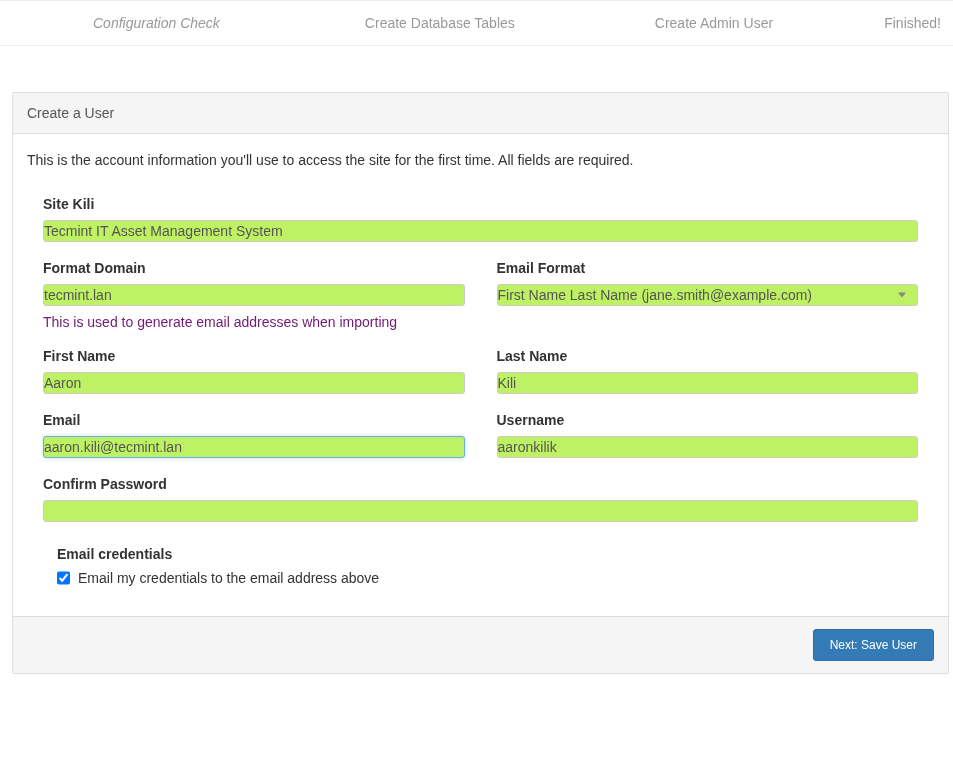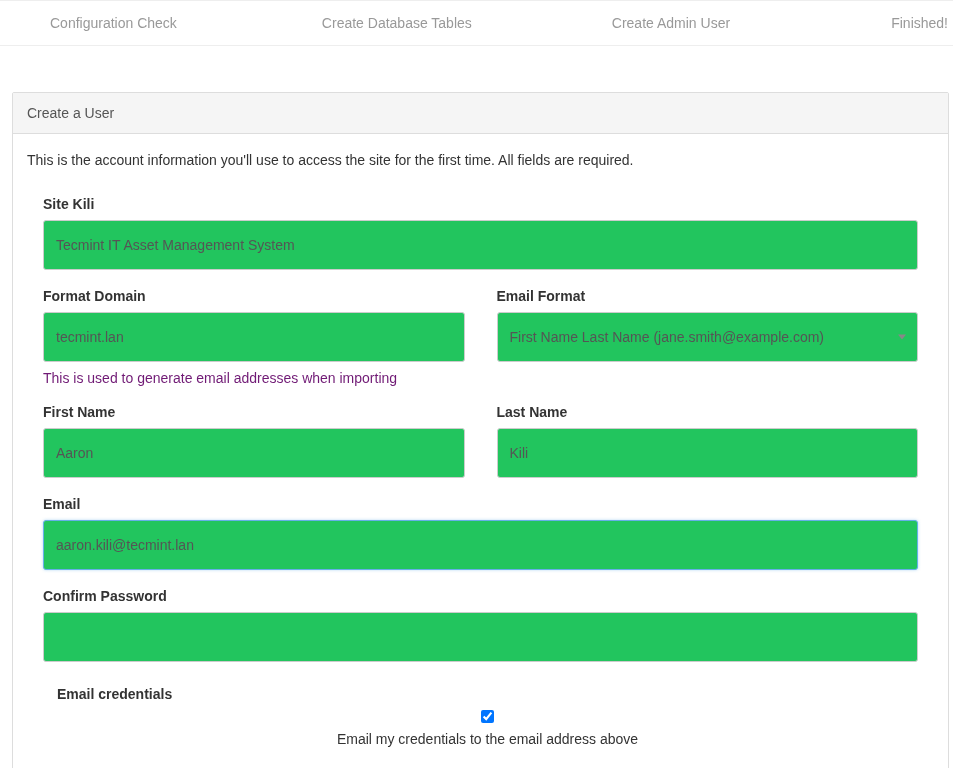"Configuration Check" .step1 { font-style: none -> italic; margin-left: 50px -> 93px }
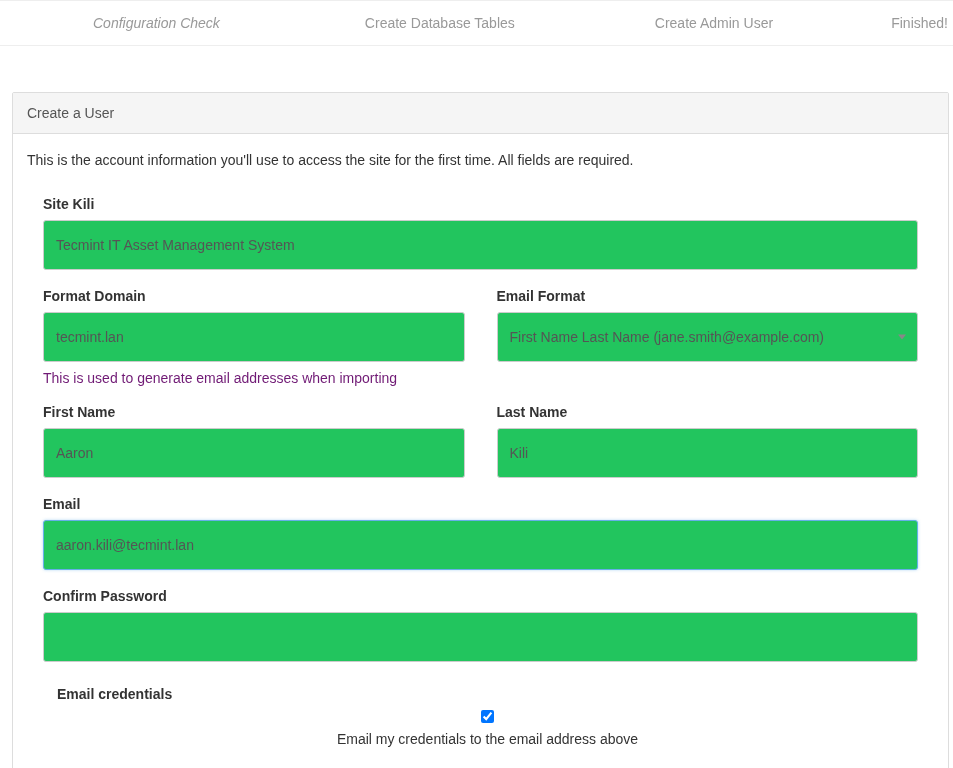"Finished!" .step4 { padding-right: 5px -> 12px }
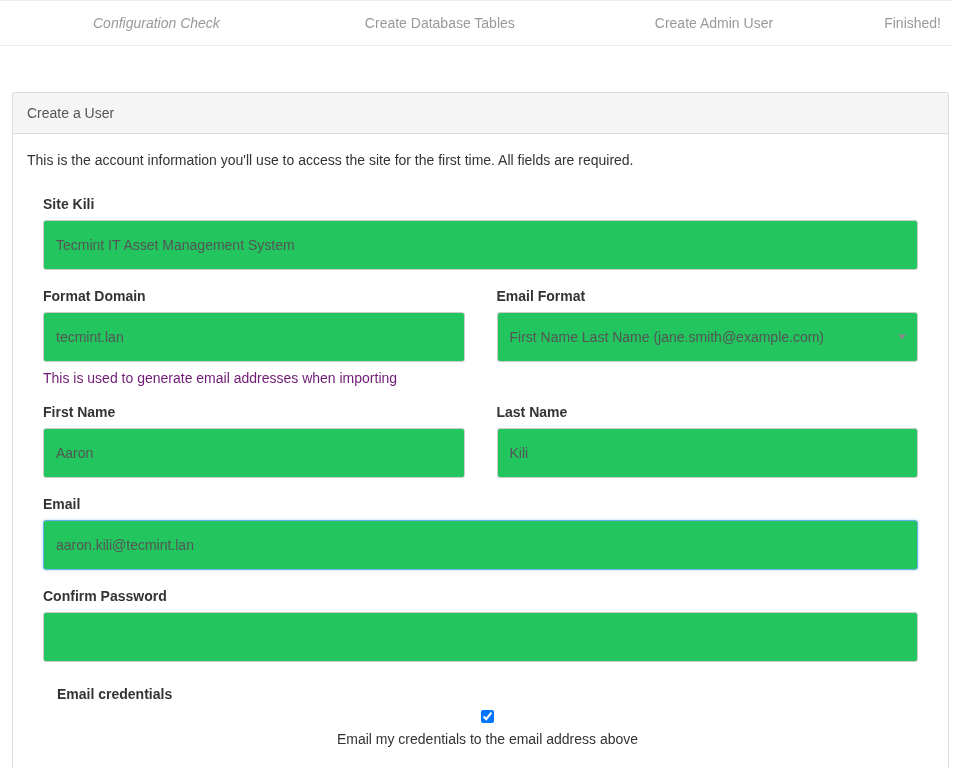"Tecmint IT Asset Management System" .form-control { background: #22c55e -> #bef264; height: 50px -> 22px; padding: 6px 12px -> 6px 0 }
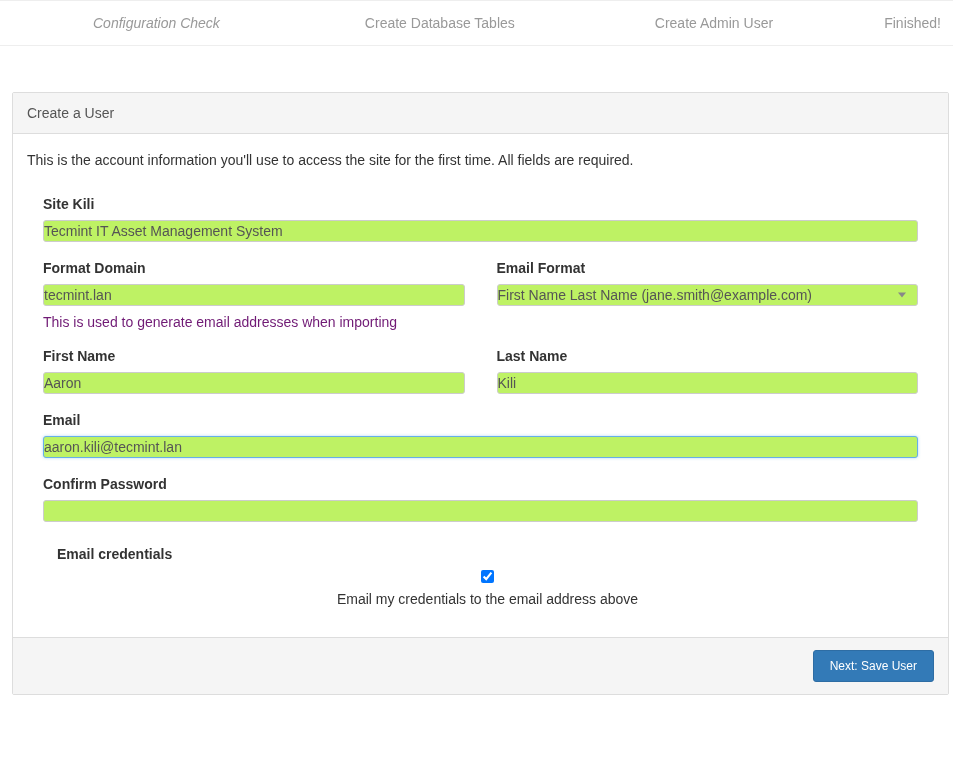"Username" div.col { html: none -> <div> <div> <label>Username</label> <input> </div> </div> }
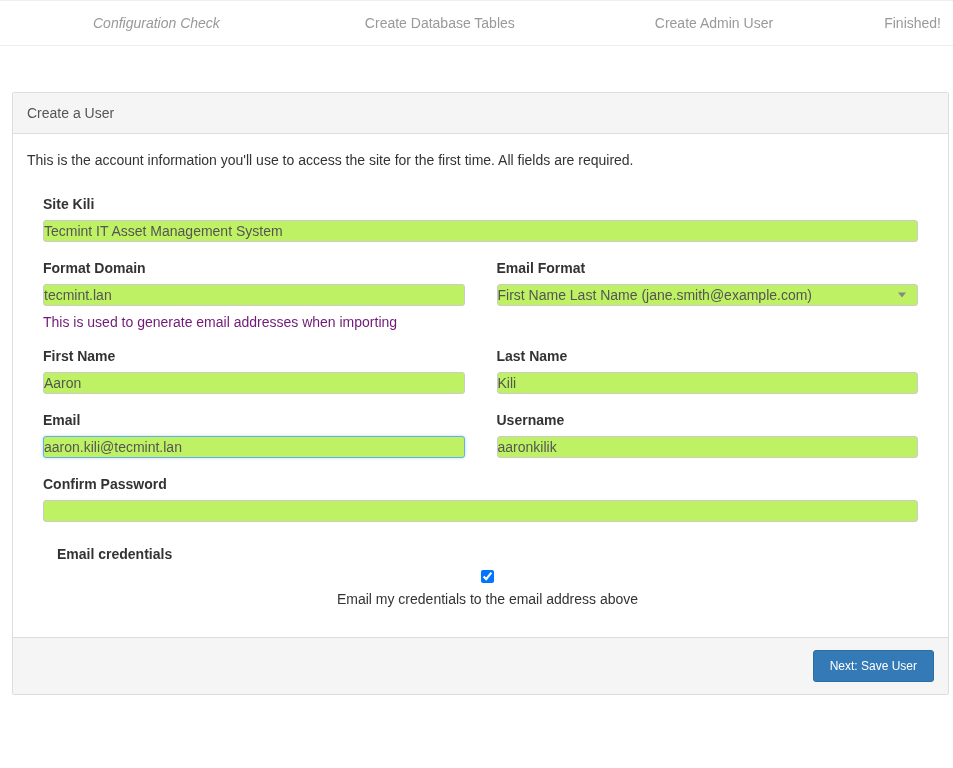"Email my credentials to the" .checkbox-row { align-items: center -> none; flex-direction: column -> none }
